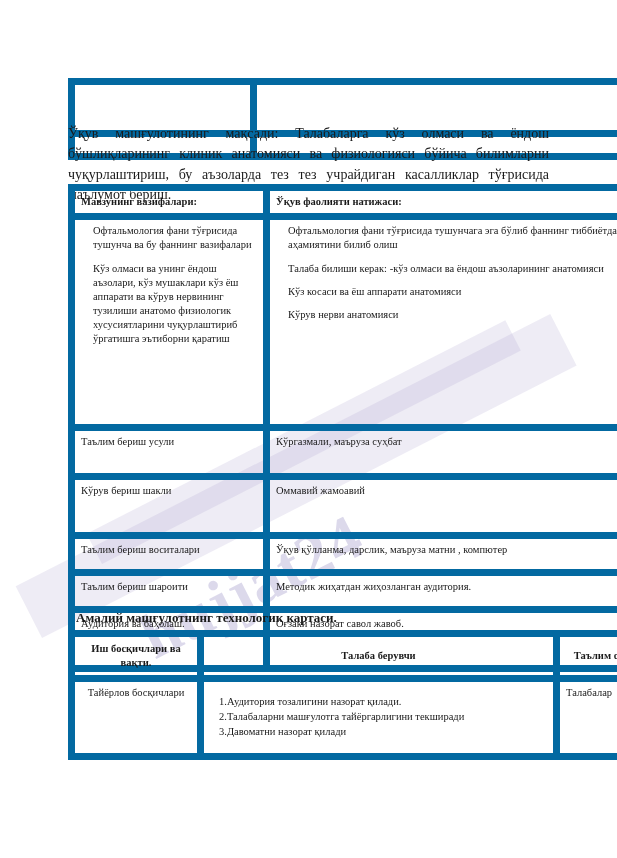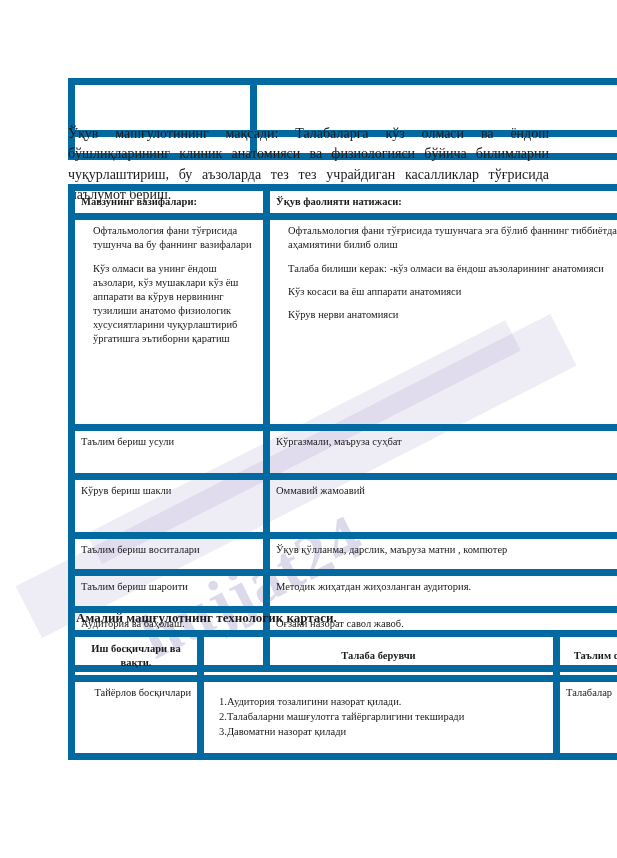"Тайёрлов босқичлари" .t3 .c1 { text-align: right -> center }
